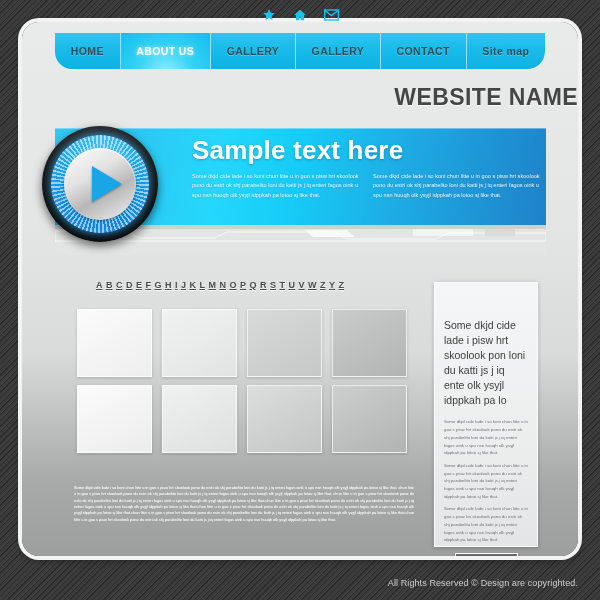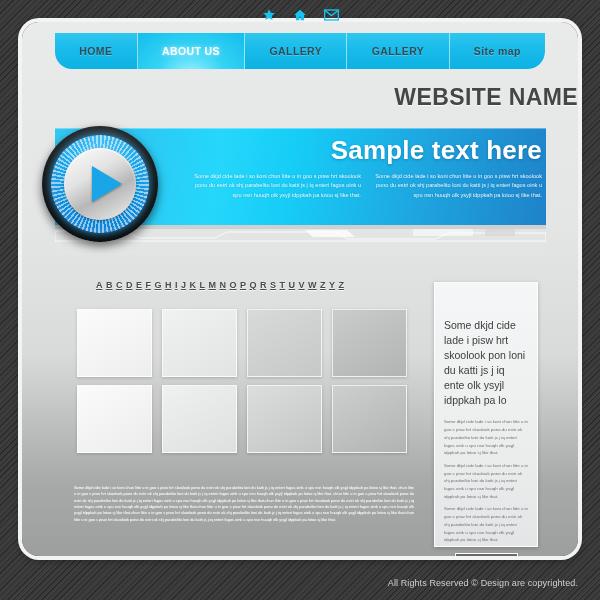"CONTACT" div.nav-item { html: none -> <div>CONTACT</div> }
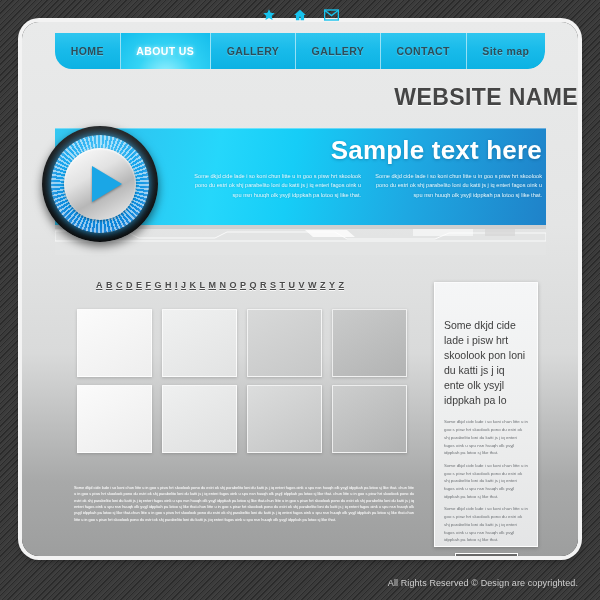"Sample text here" .banner-inner { text-align: right -> none }
